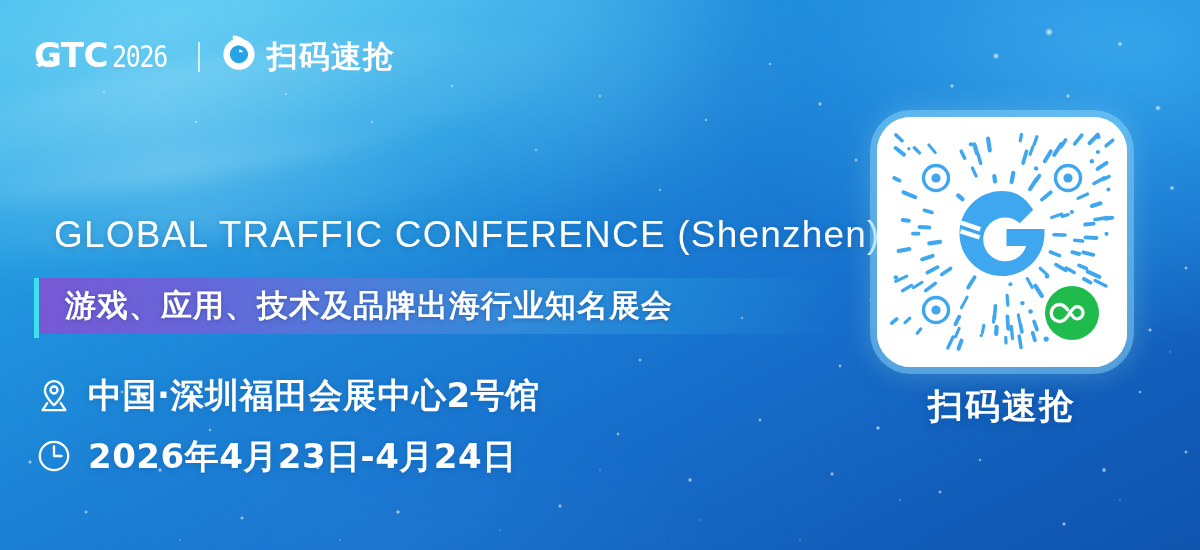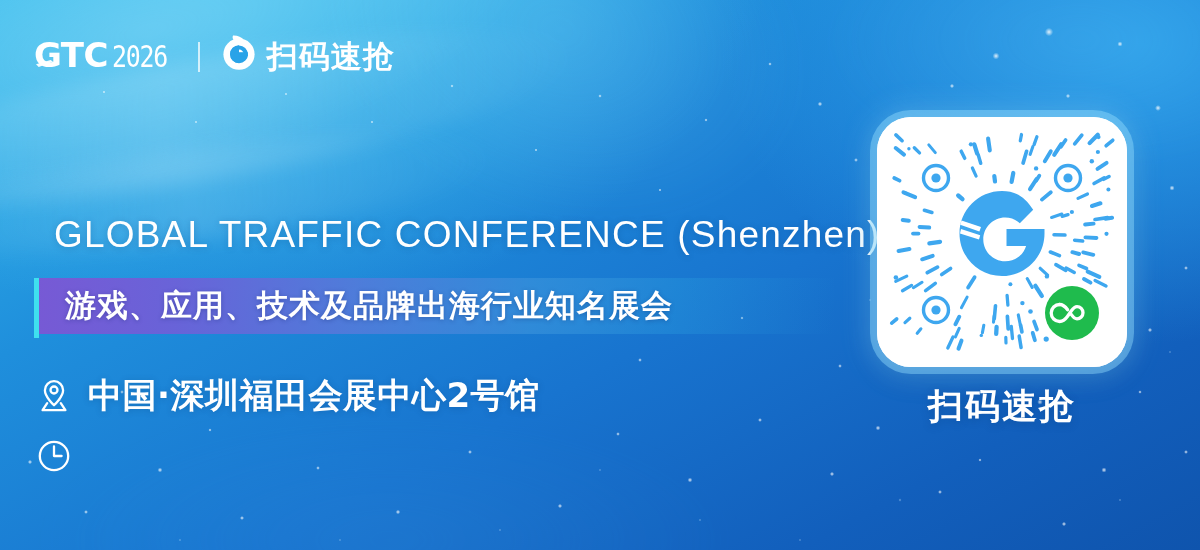"2026年4月23日-4月24日" span.info-text { html: none -> <span>2026年4月23日-4月24日</span> }
